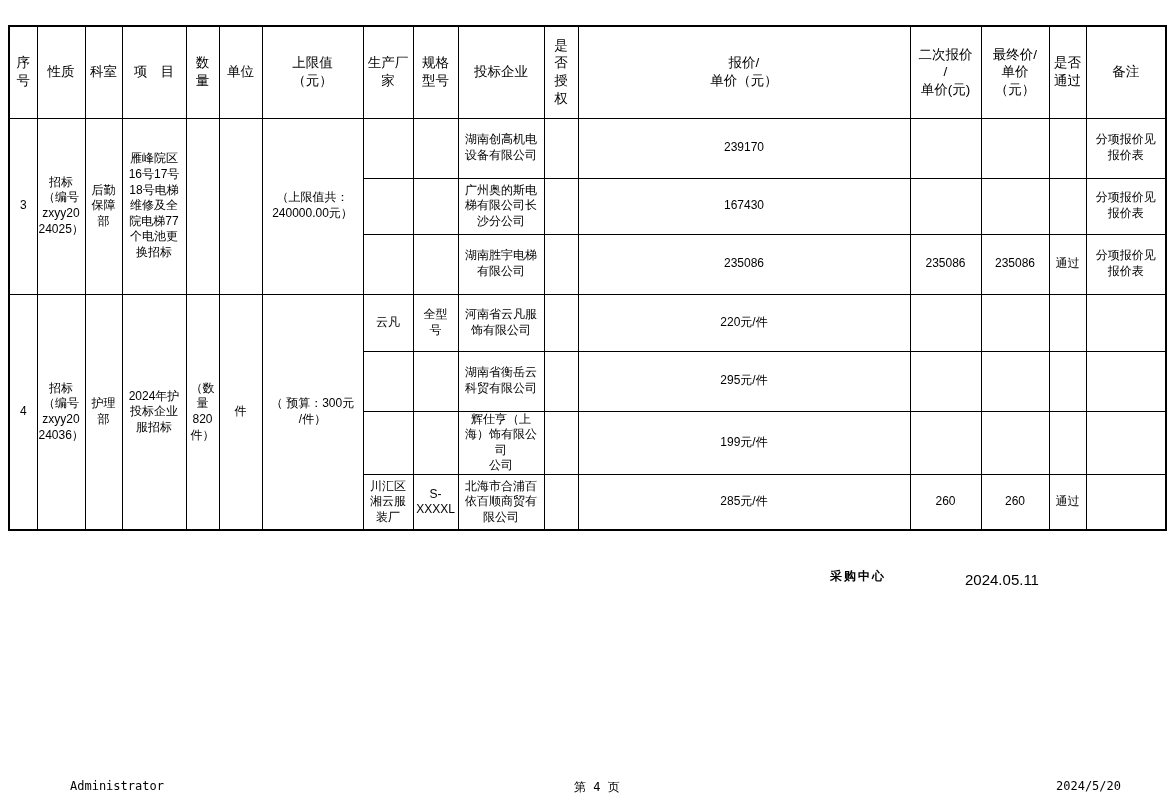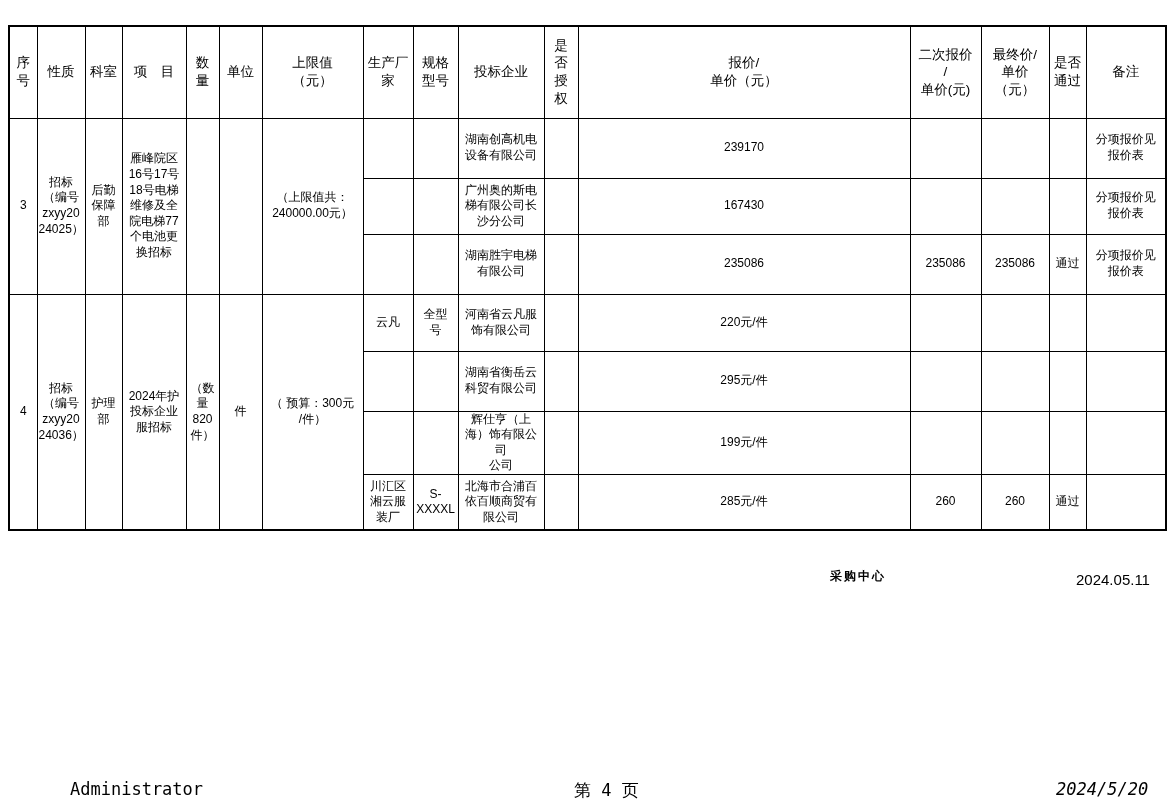"2024.05.11" .sig-date { left: 1076px -> 965px }
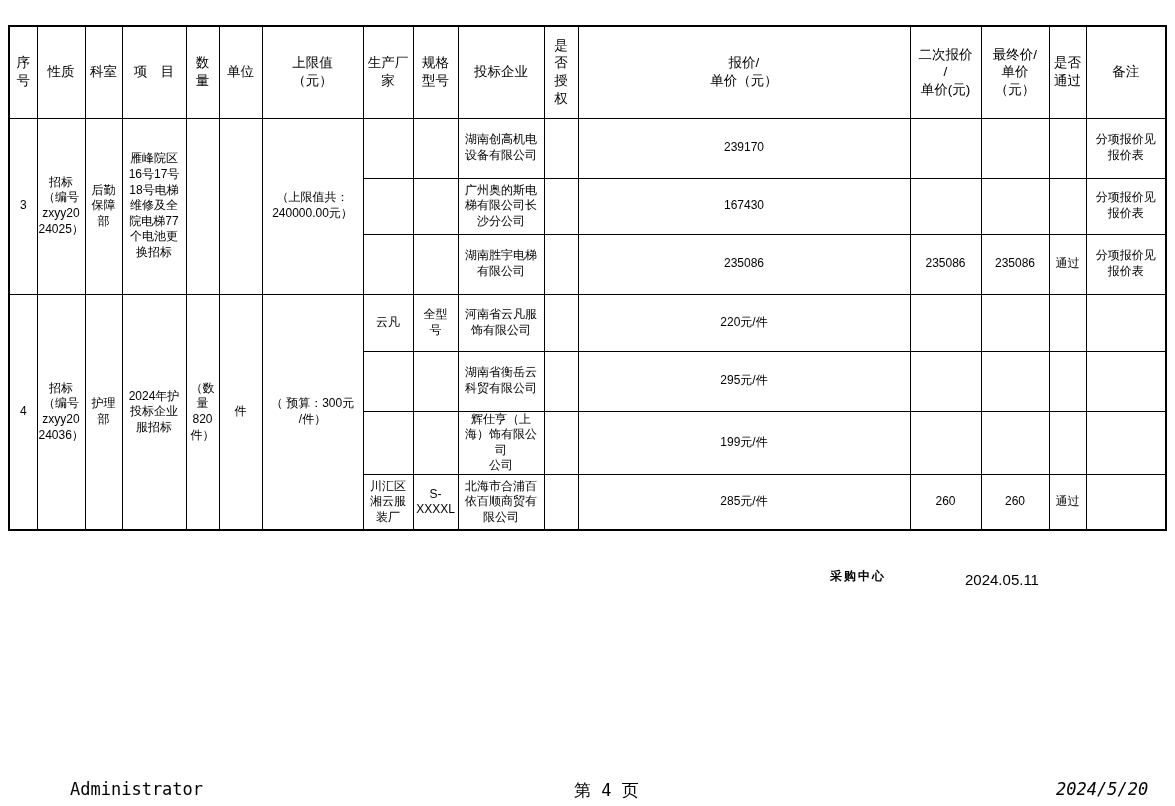"Administrator" .footer-left, .footer-center, .footer-right { font-size: 17px -> 12px }
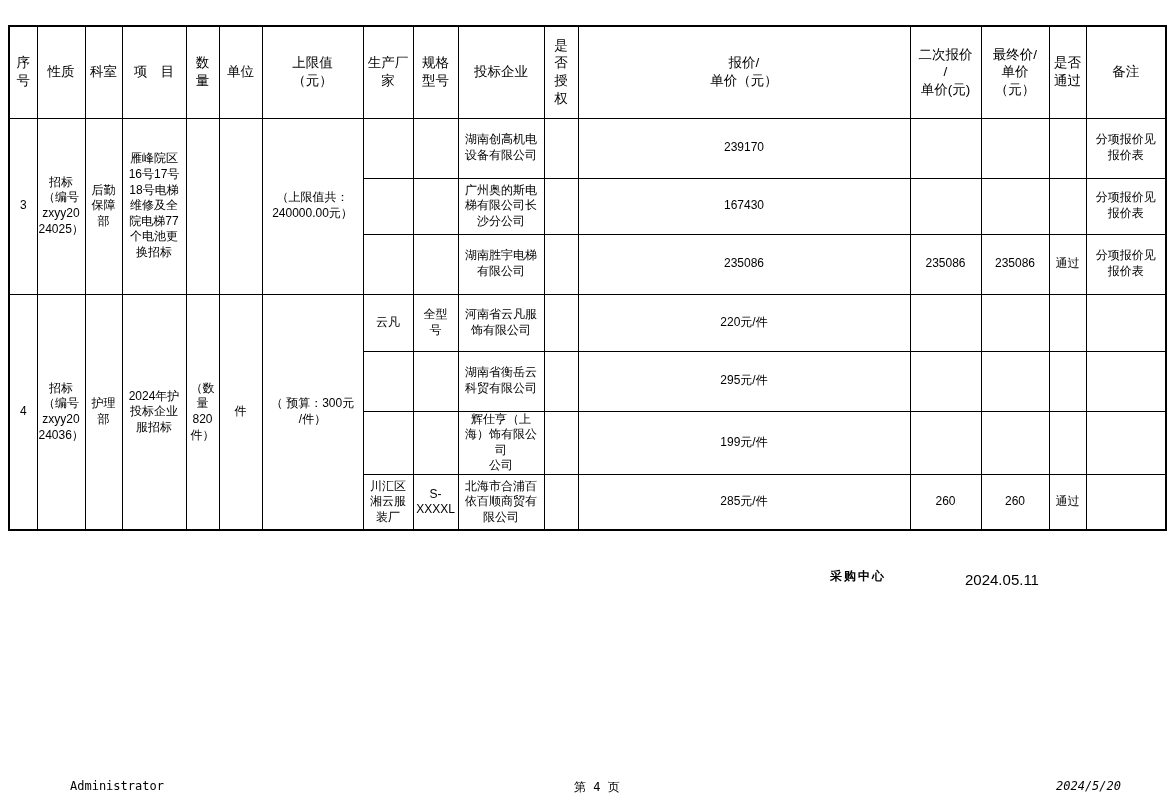"2024/5/20" .footer-right { font-style: italic -> none }
